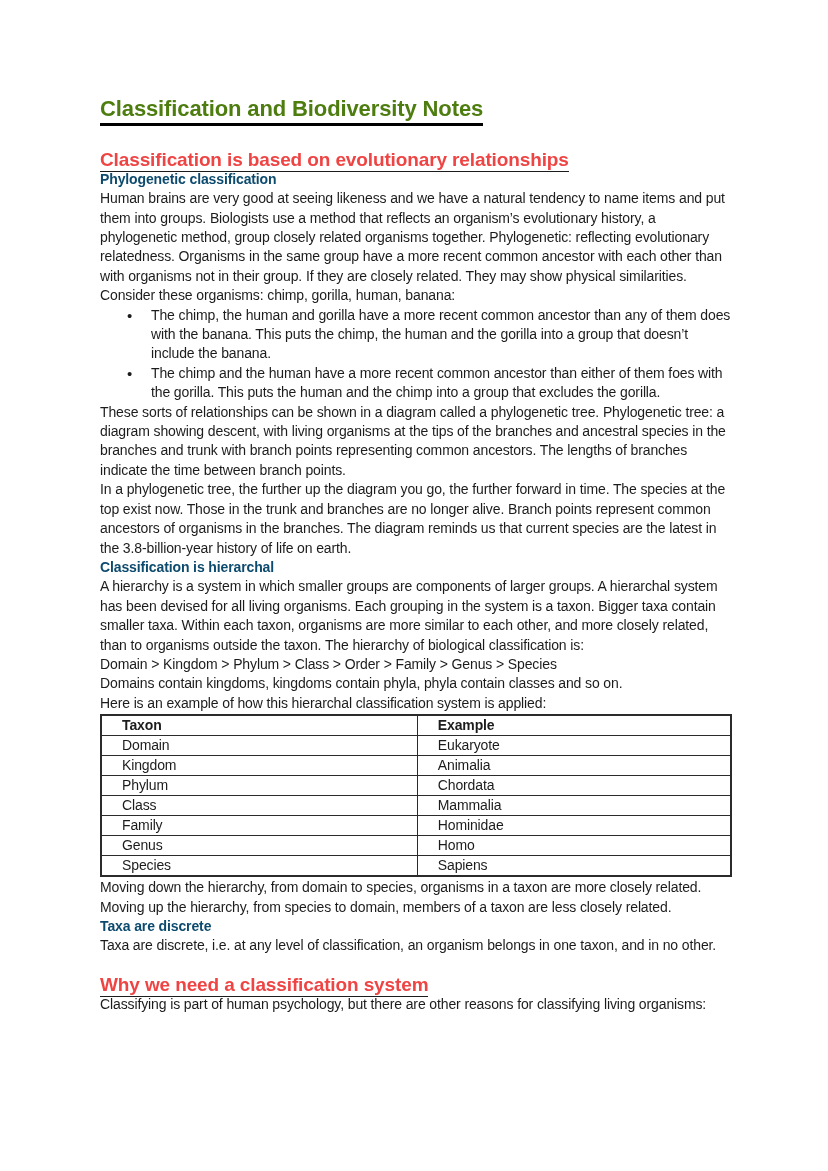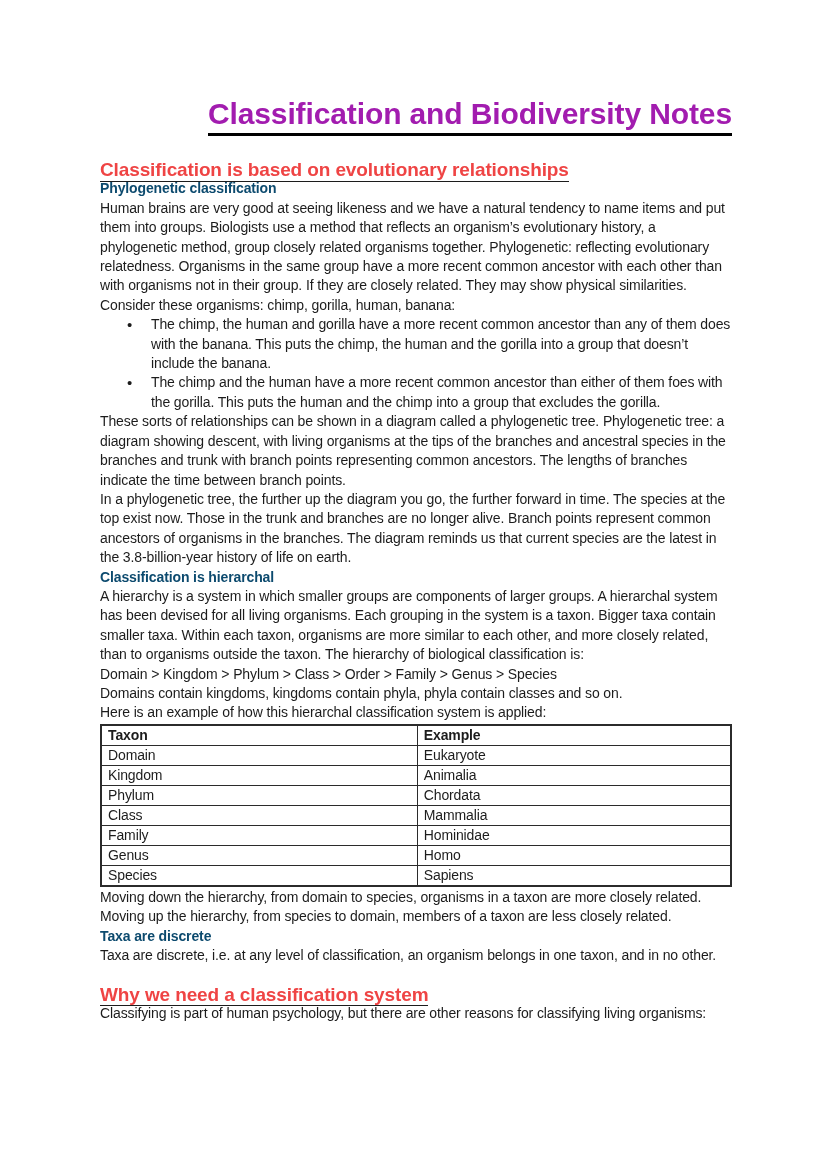"Classification and Biodiversity Notes" .doc-title { color: #a21caf -> #4d7c0f; font-size: 30px -> 22px; text-align: right -> left }
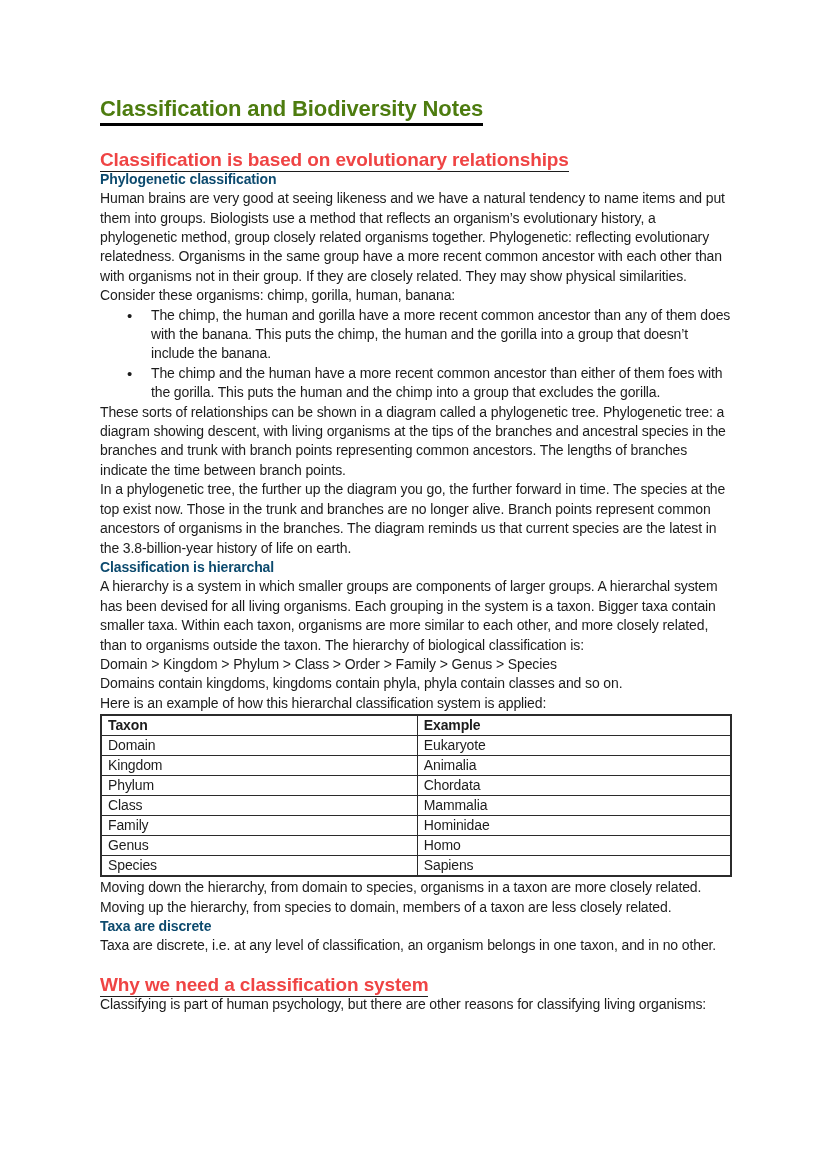"Taxon" table.tax-table th, table.tax-table td { padding: 0 6px -> 0 20px }
